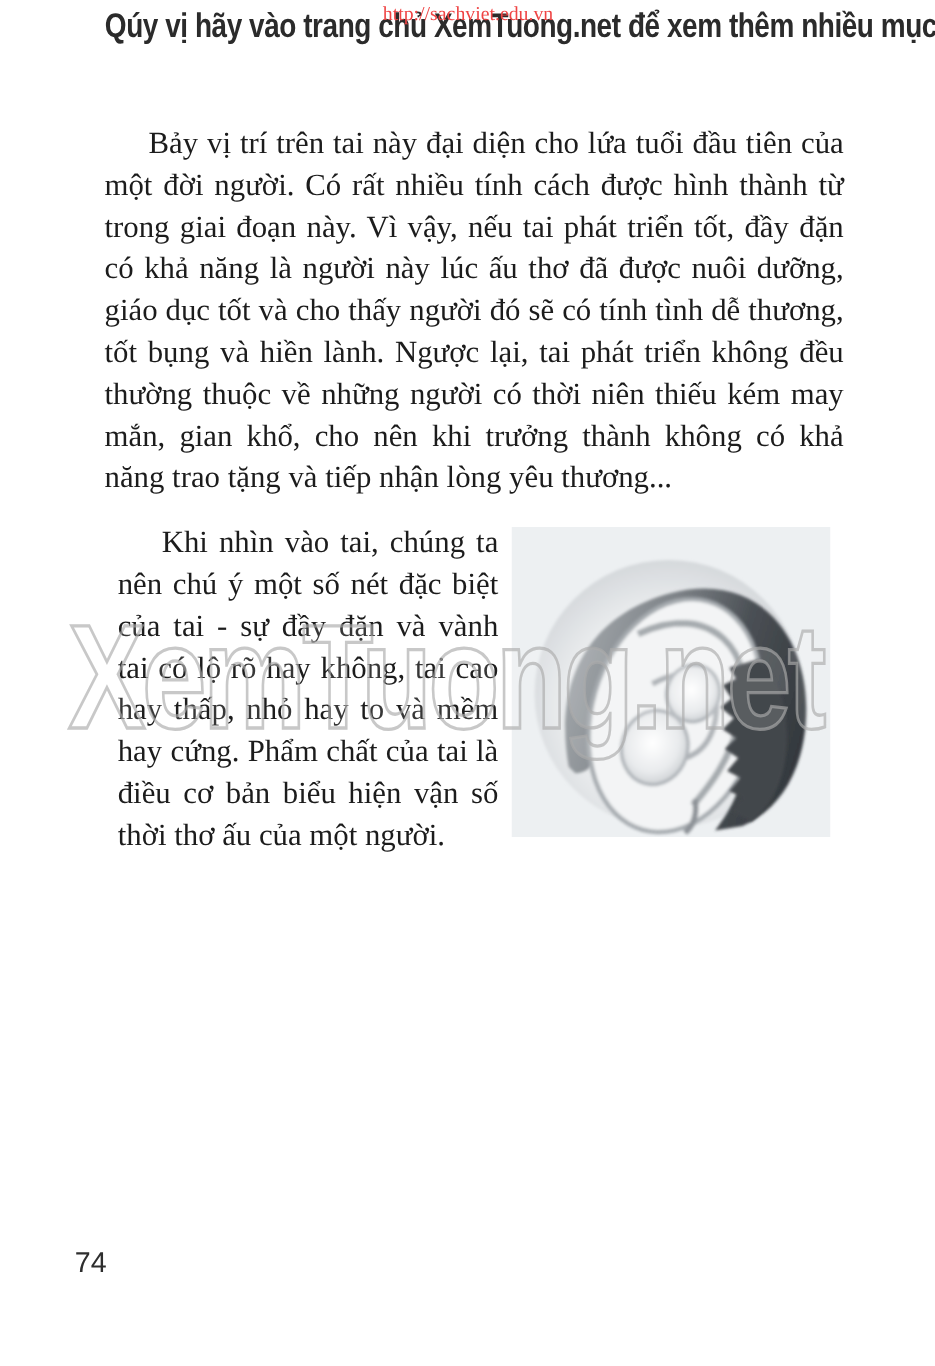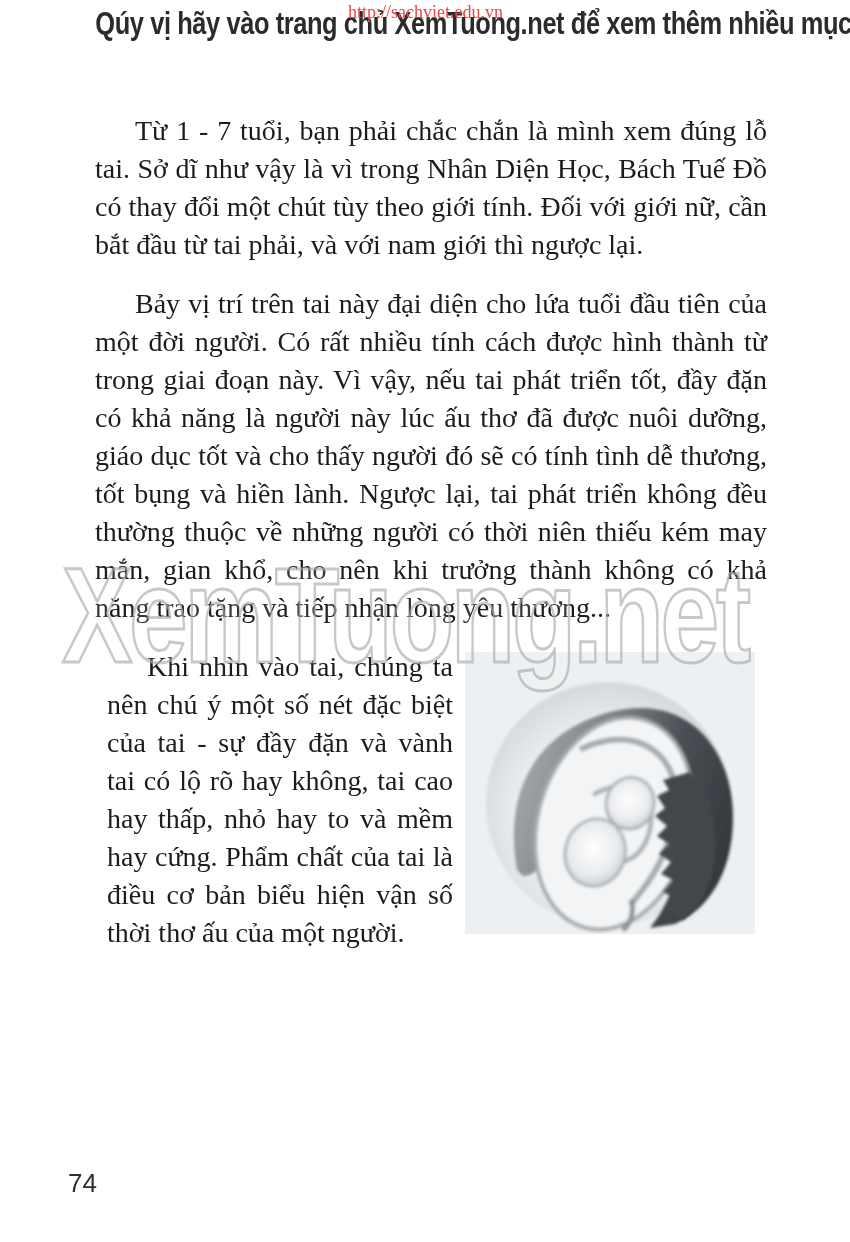"Từ 1 - 7 tuổi," p { html: <p>Từ 1 - 7 tuổi, bạn phải chắc chắn là mình xem đúng lỗ tai. Sở dĩ như vậy là vì trong Nhân Diện Học, Bách Tuế Đồ có thay đổi một chút tùy theo giới tính. Đối với giới nữ, cần bắt đầu từ tai phải, và với nam giới thì ngược lại.</p> -> none }
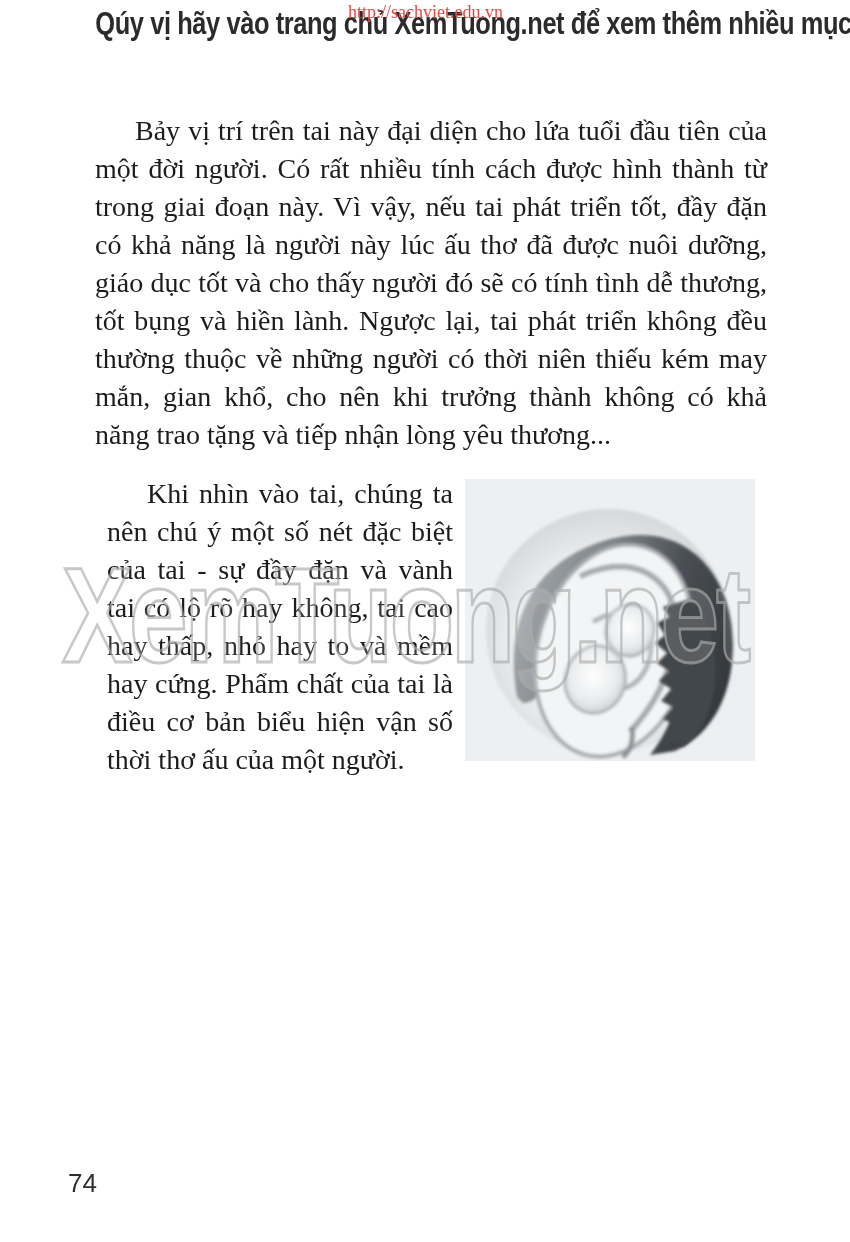"74" .page-number { top: 1168px -> 1132px }
